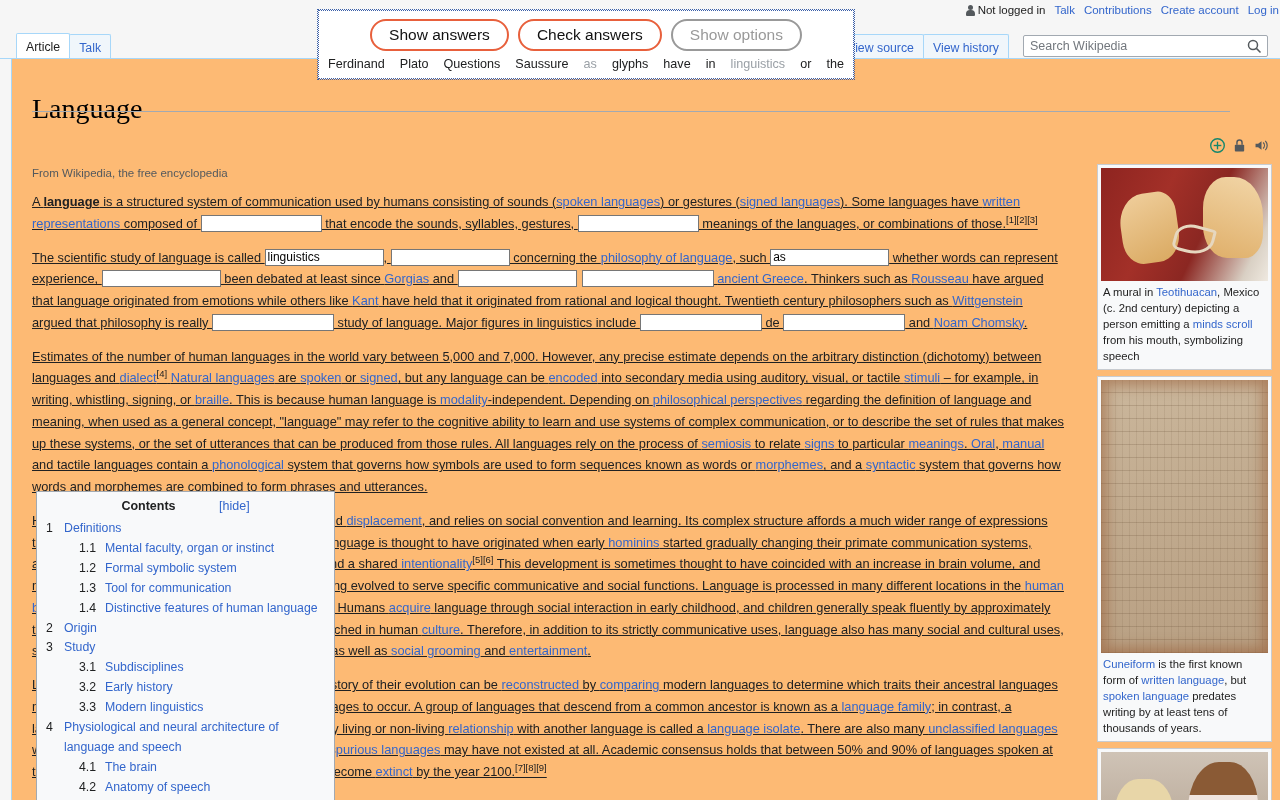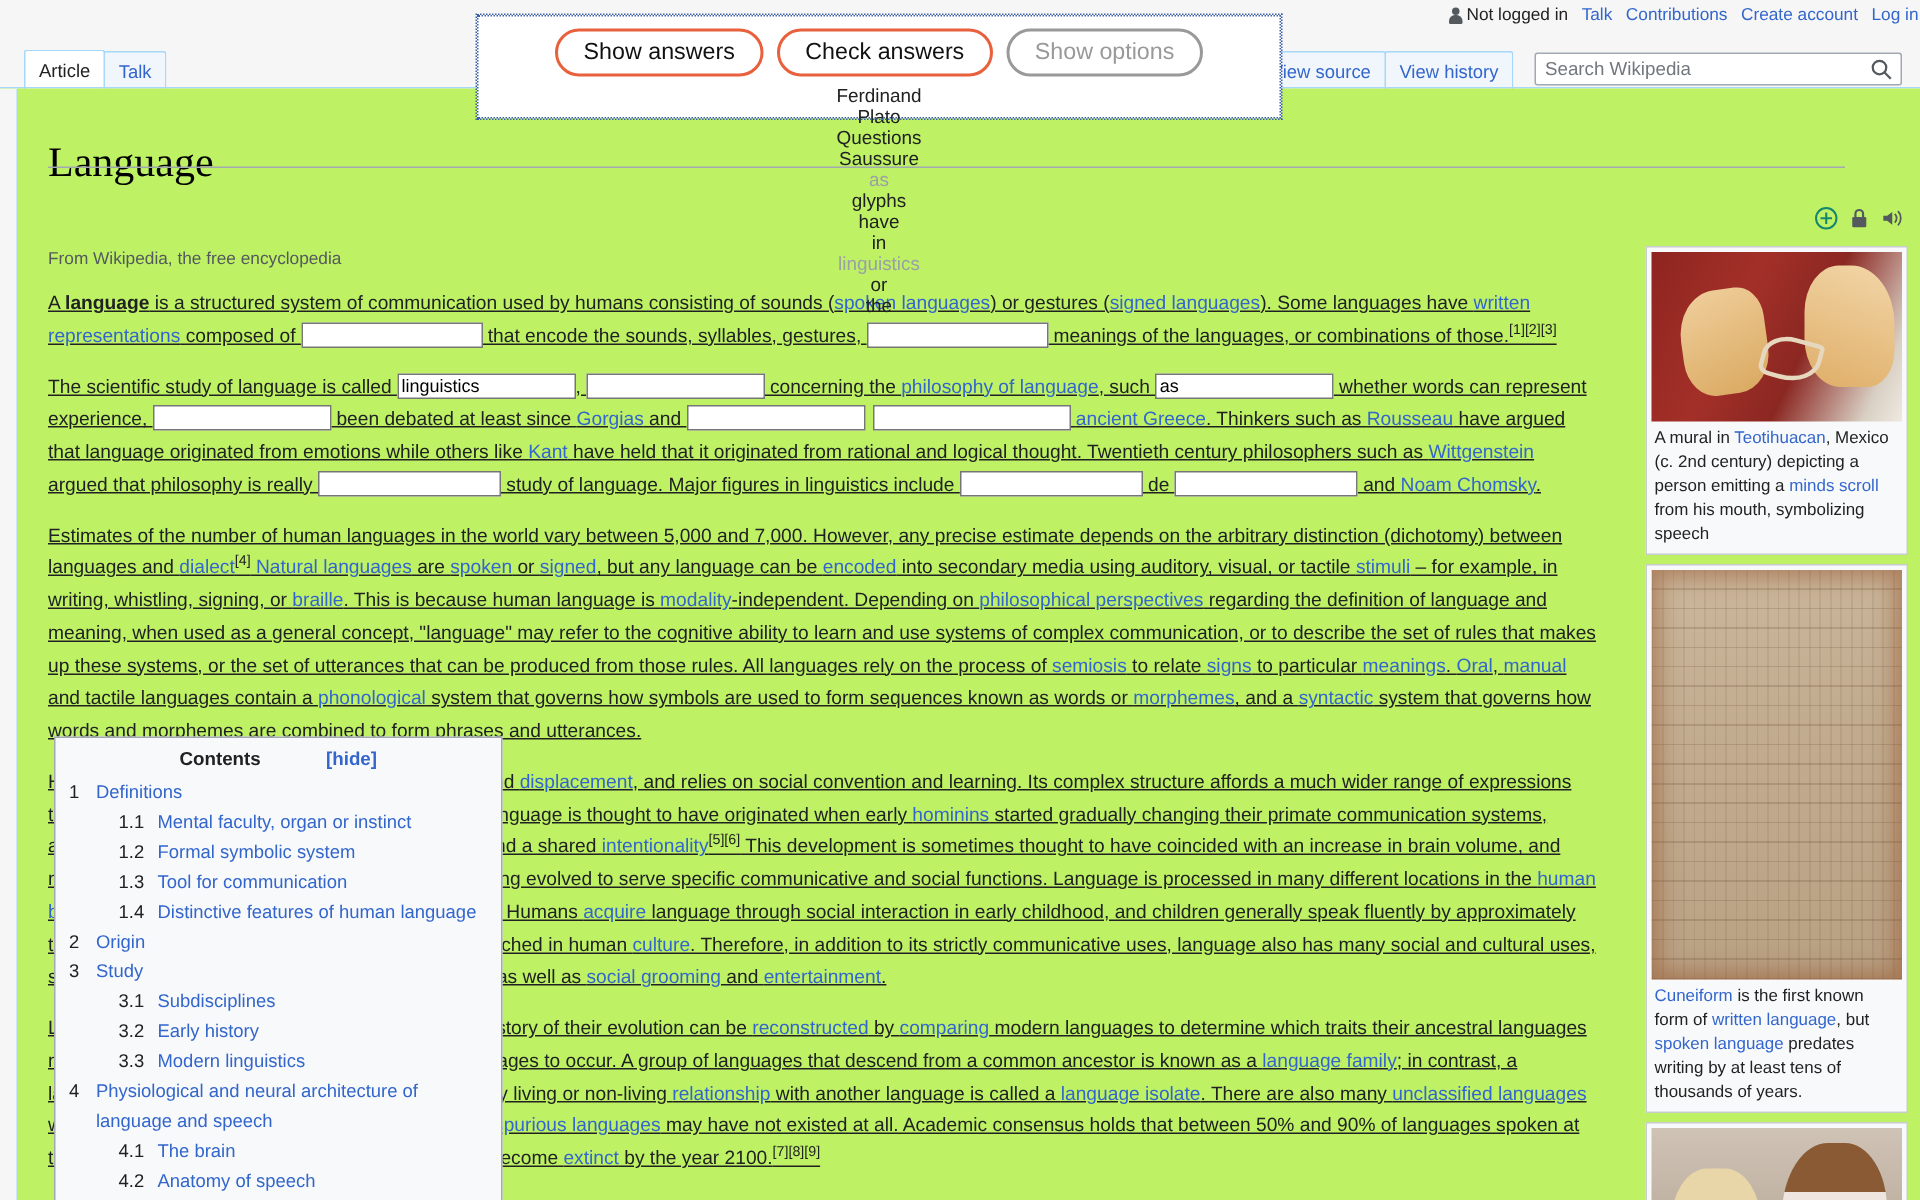"Ferdinand" #quiz-words { flex-direction: column -> none }
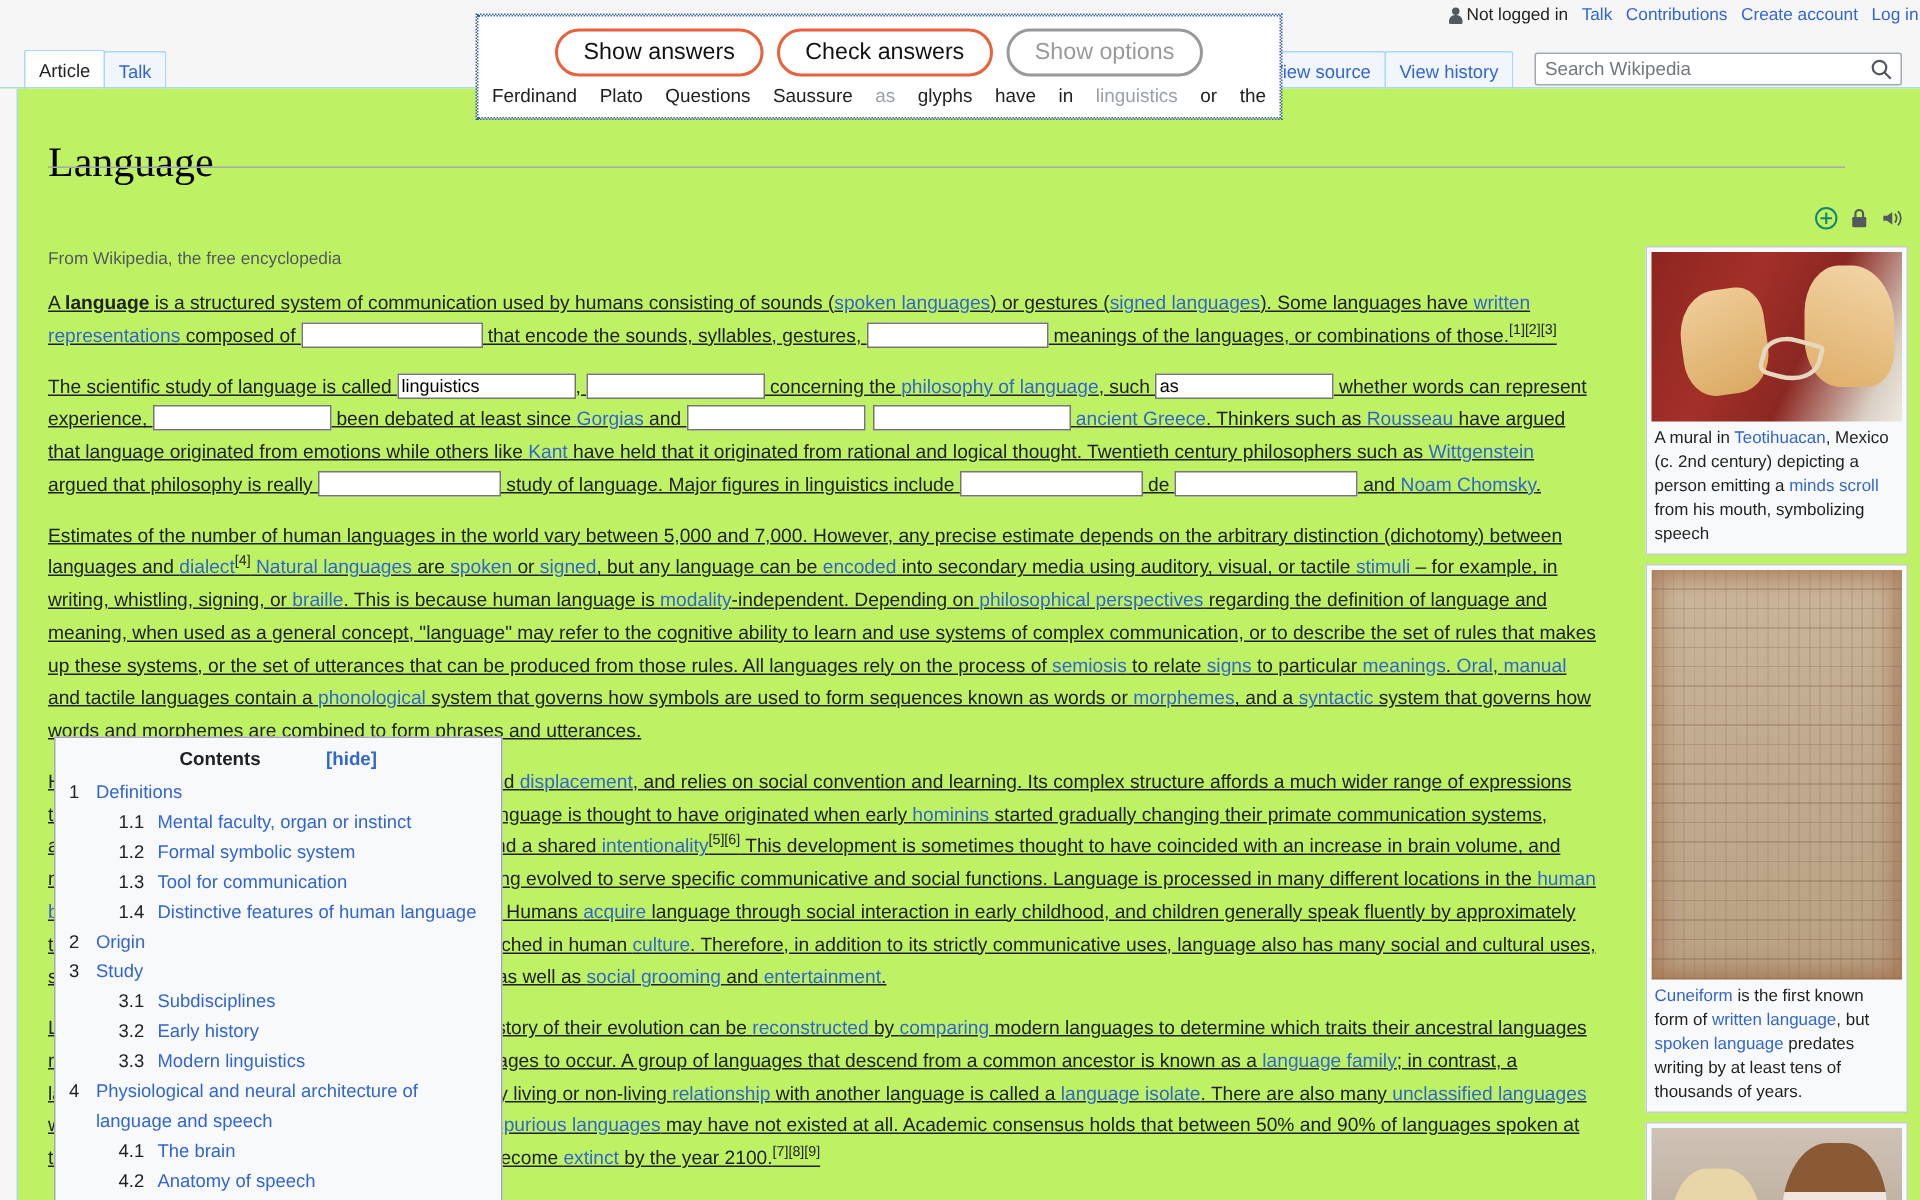"Language" #content { background: #bef264 -> #fdba74 }
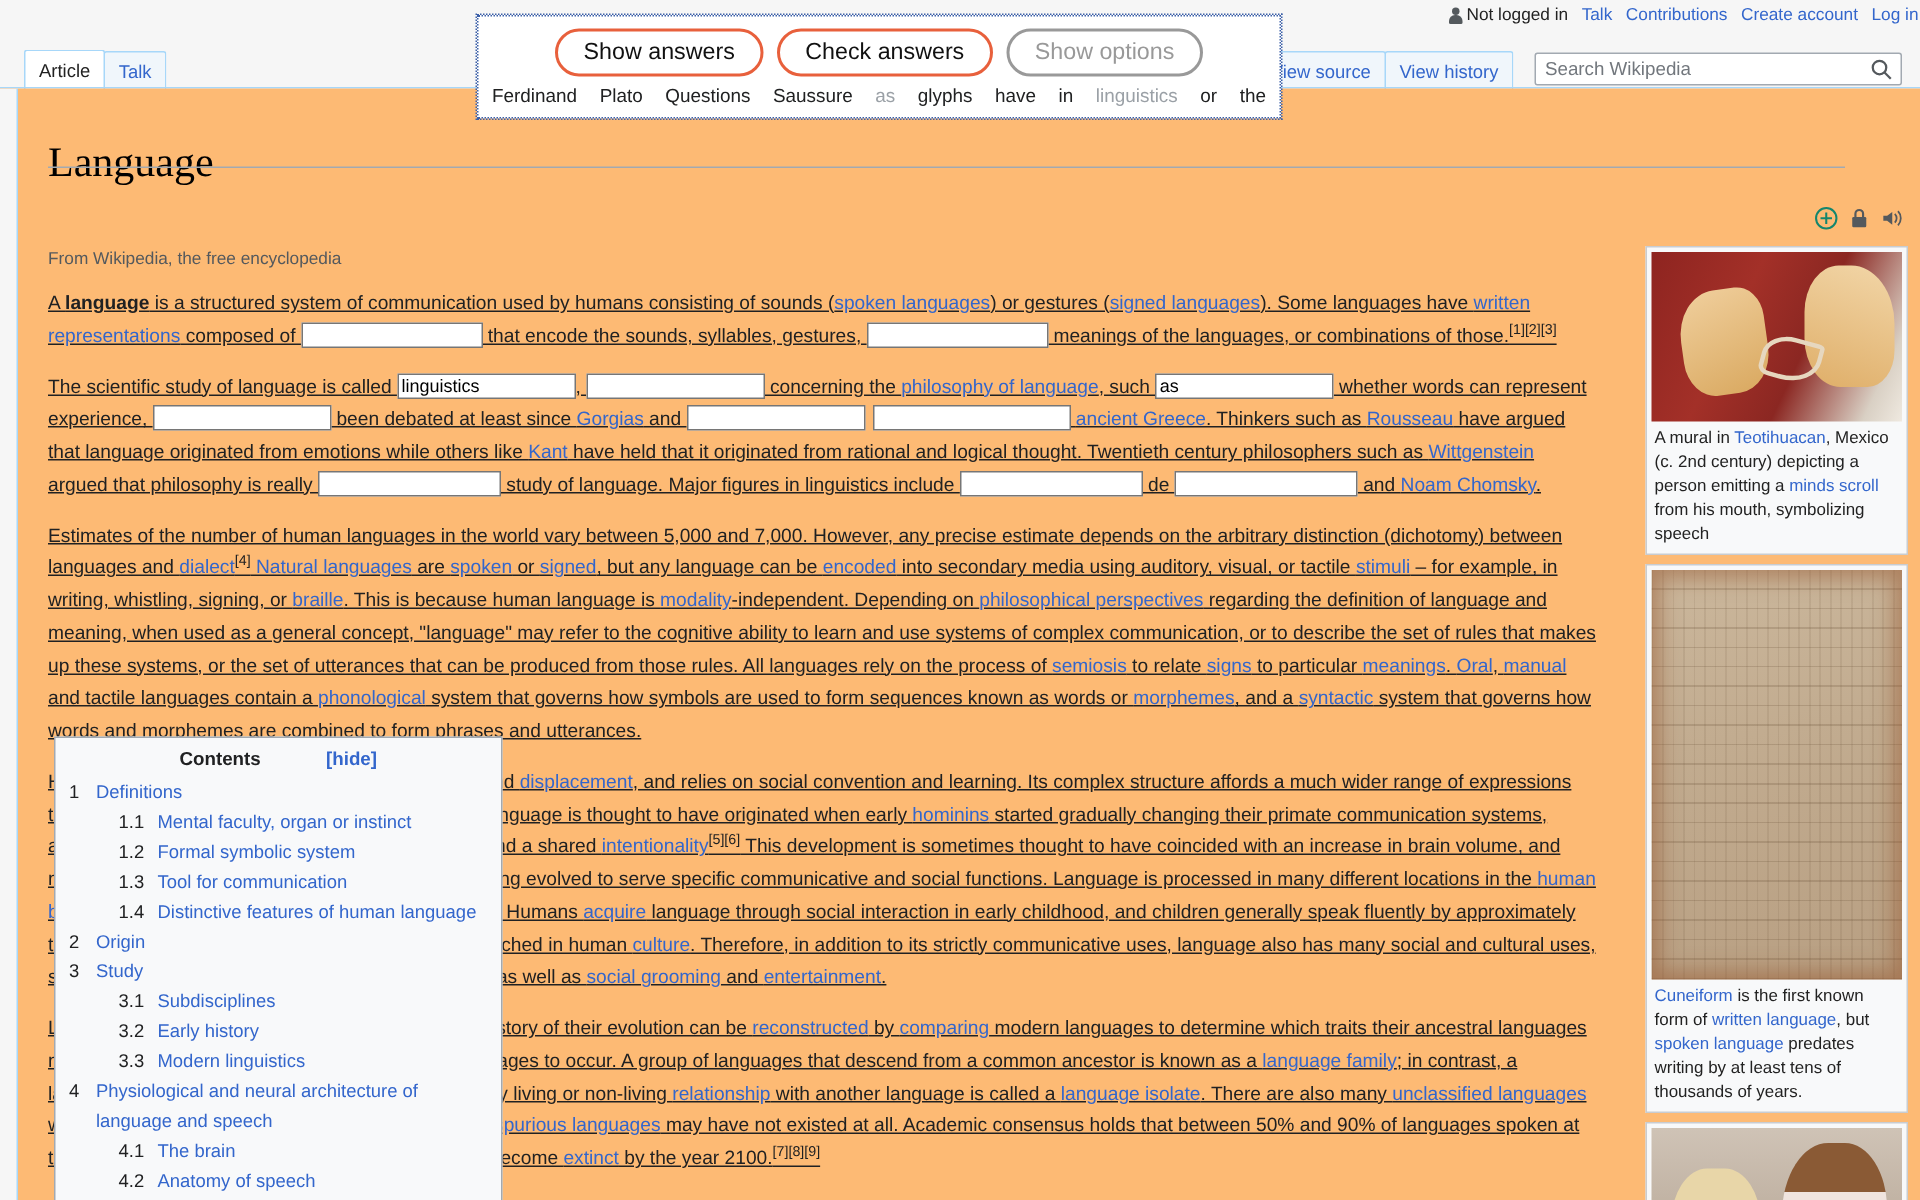"[hide]" #toc .toctitle .hide { font-weight: bold -> normal }
